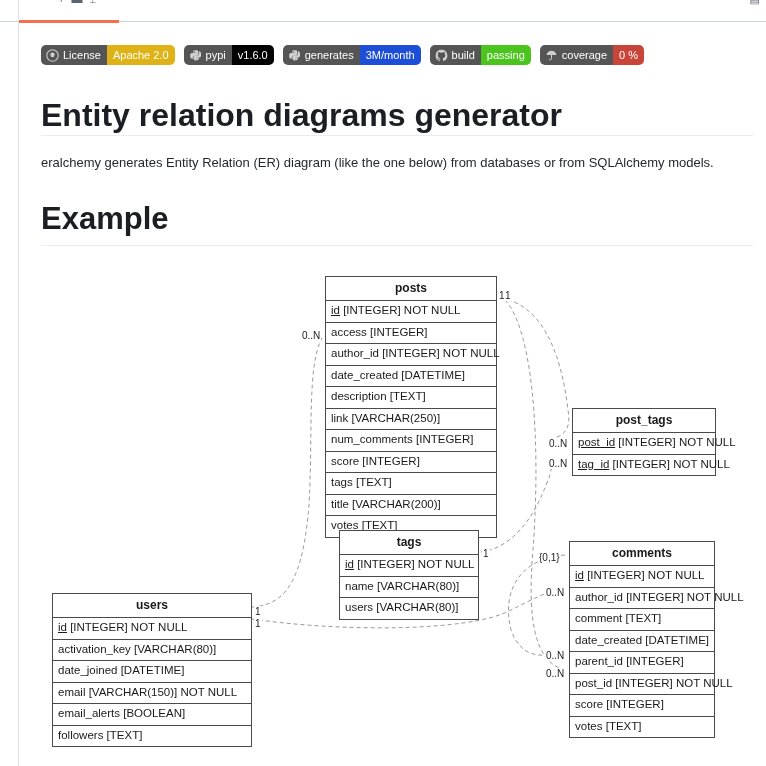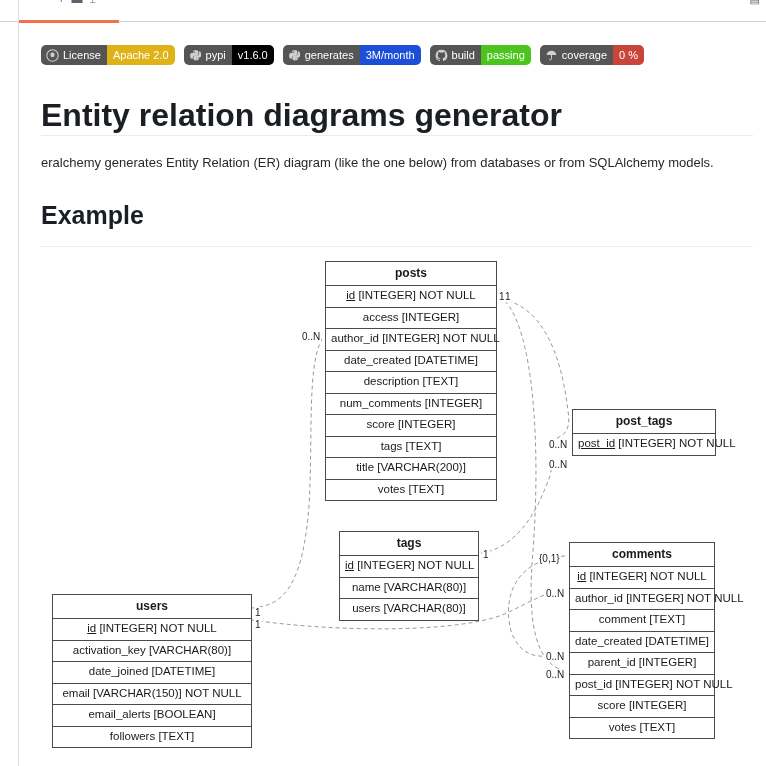"Example" h2.subtitle { font-size: 25px -> 31px; padding-bottom: 16px -> 8px }
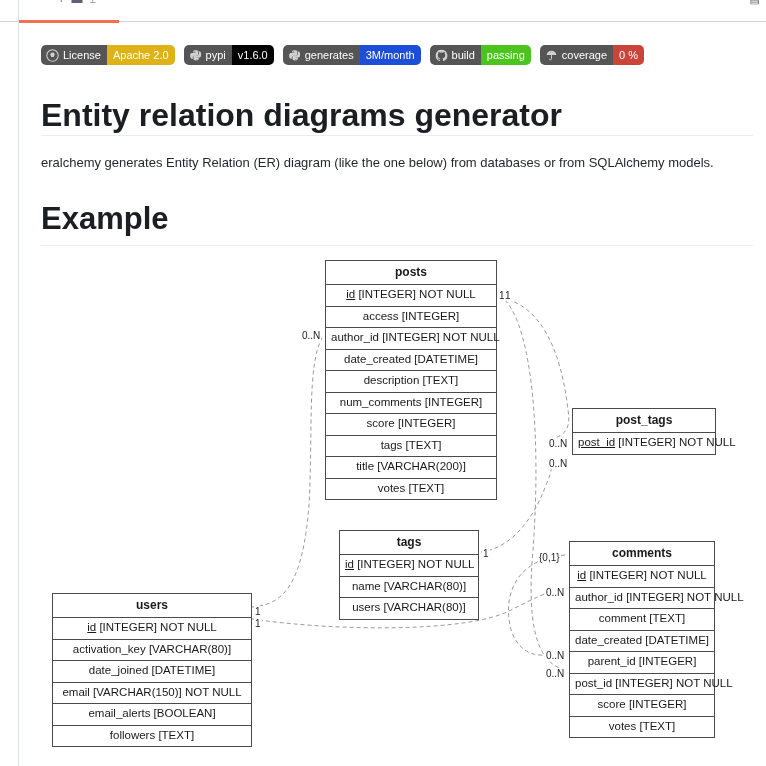"posts" div.ertable { top: 0px -> 16px }
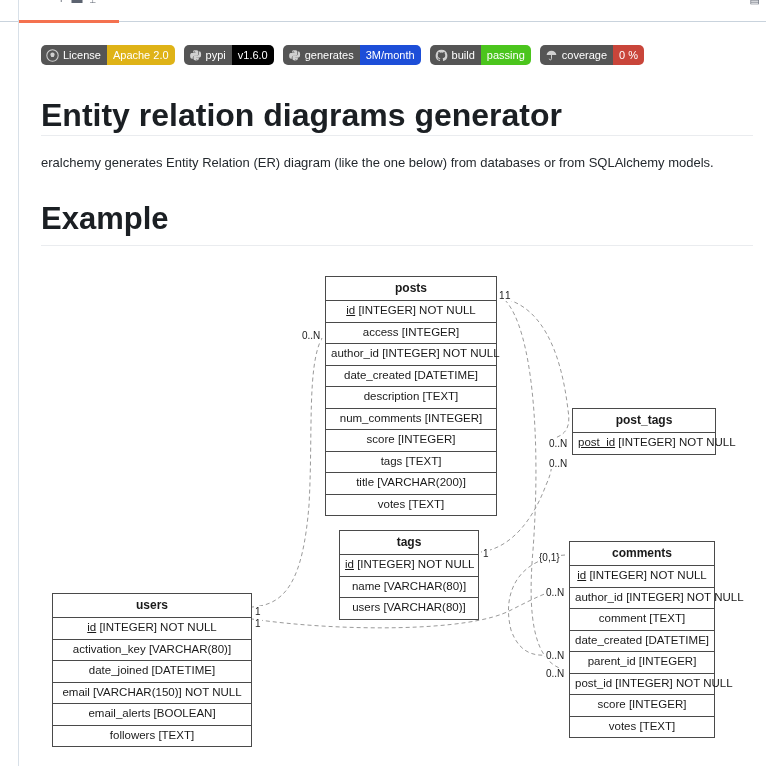"id [INTEGER] NOT NULL" .ertable .er-row { text-align: center -> none }
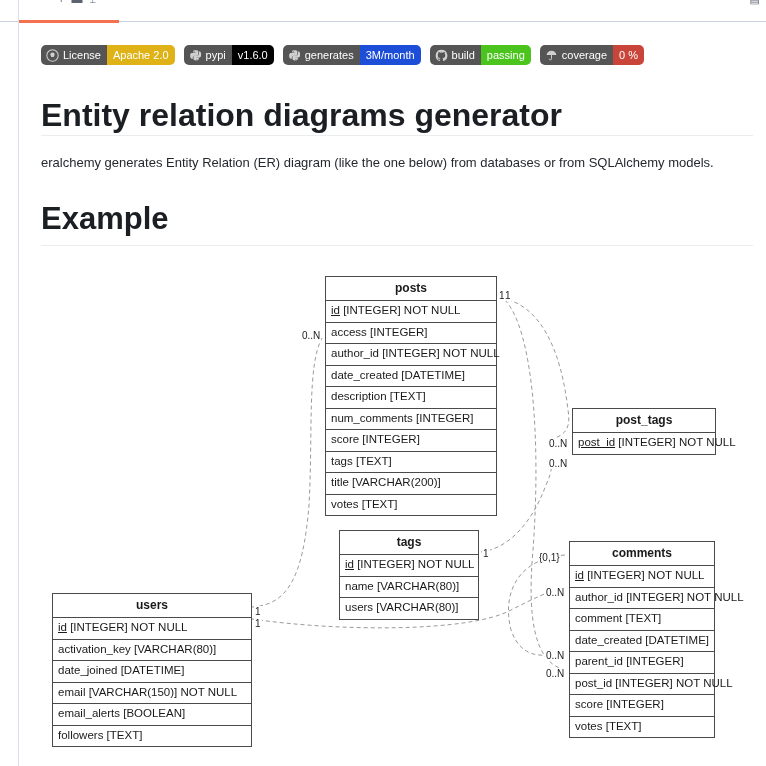"link [VARCHAR(250)]" div.er-row { html: none -> <div><span>link</span><span> [VARCHAR(250)]</span></div> }
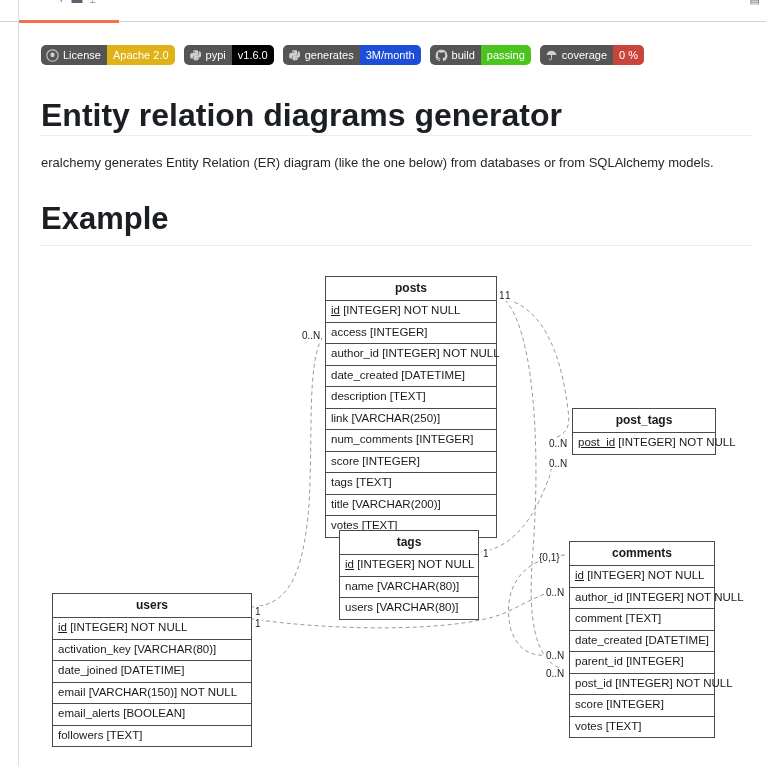"tag_id [INTEGER] NOT NULL" div.er-row { html: none -> <div><span>tag_id</span><span> [INTEGER] NOT NULL</span></div> }
